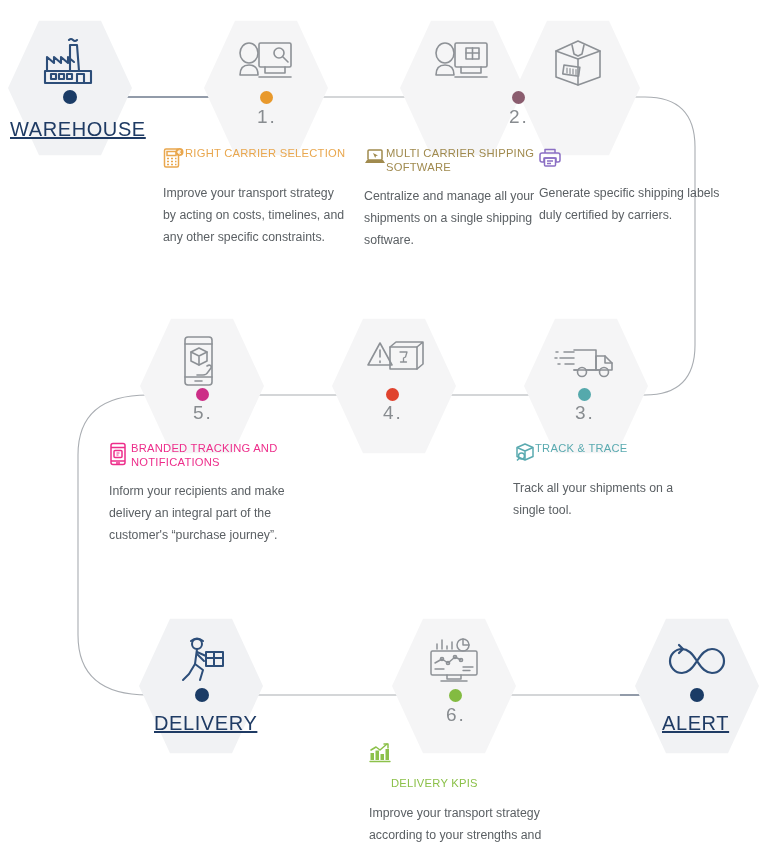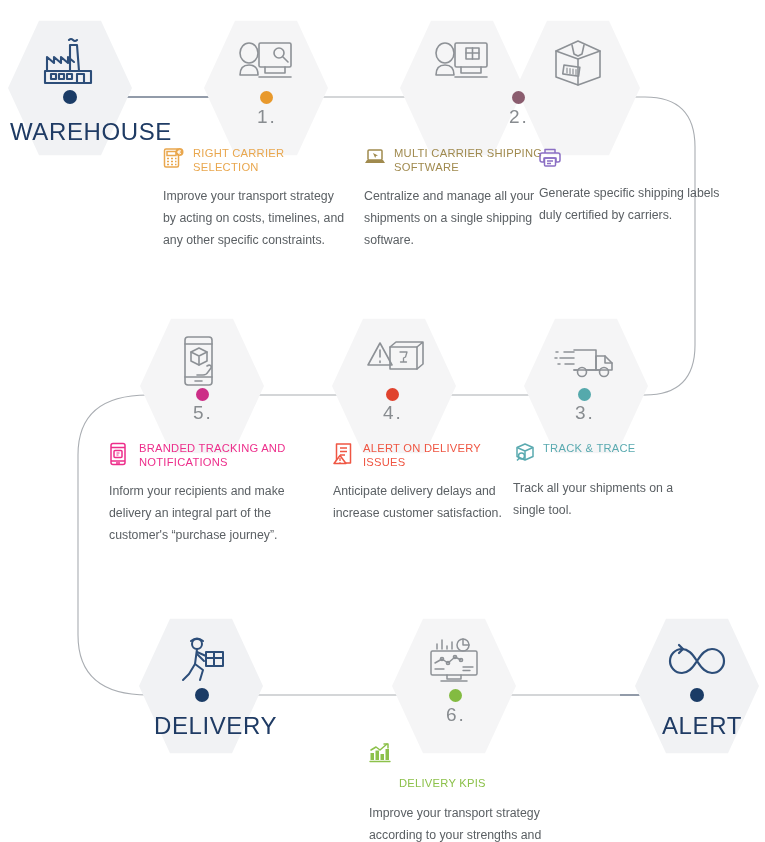"WAREHOUSE" .endcap { font-size: 24px -> 20px; text-decoration: none -> underline }
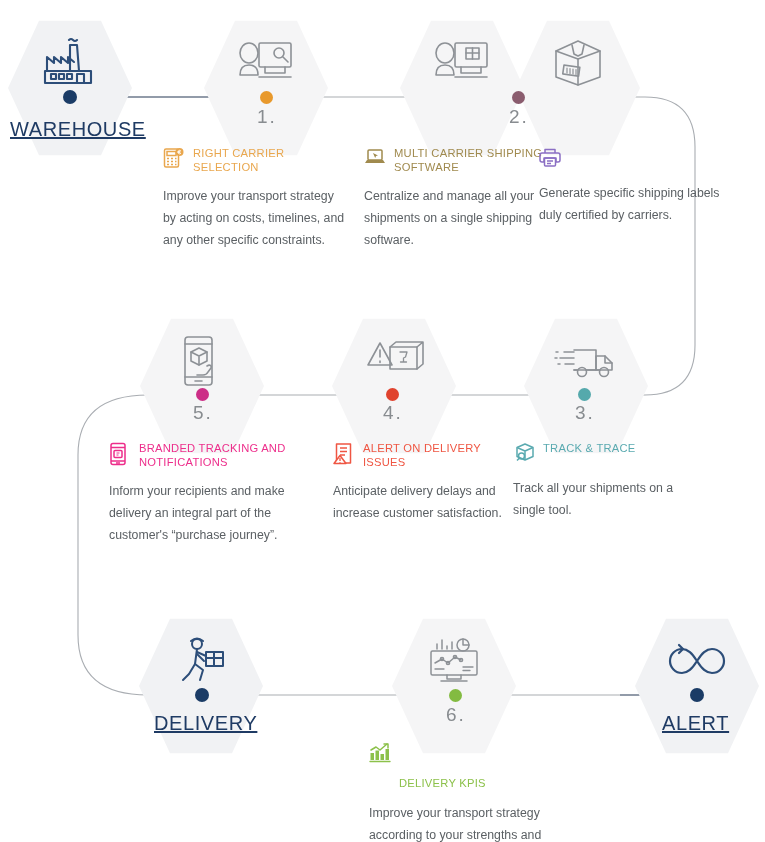"RIGHT CARRIER SELECTION" .info .head { gap: 8px -> none }
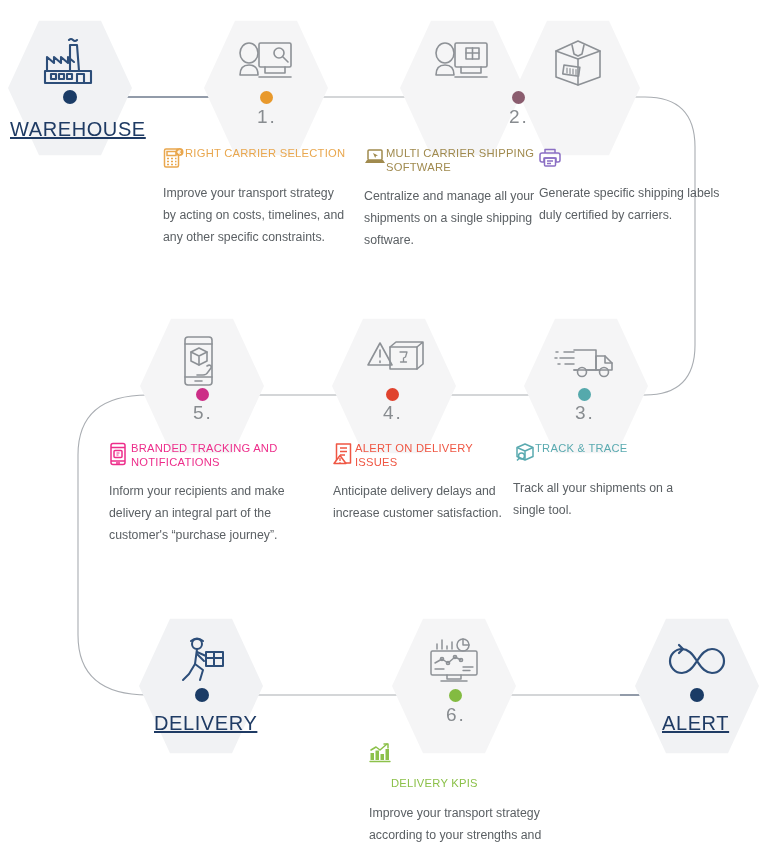"ALERT ON DELIVERY ISSUES" div.info { html: <div> <div> <span> <svg> <path></path> <path></path> <path></path> <path></path> </svg> </span> <span>ALERT ON DELIVERY ISSUES</span> </div> <div>Anticipate delivery delays and increase customer satisfaction.</div> </div> -> none }
